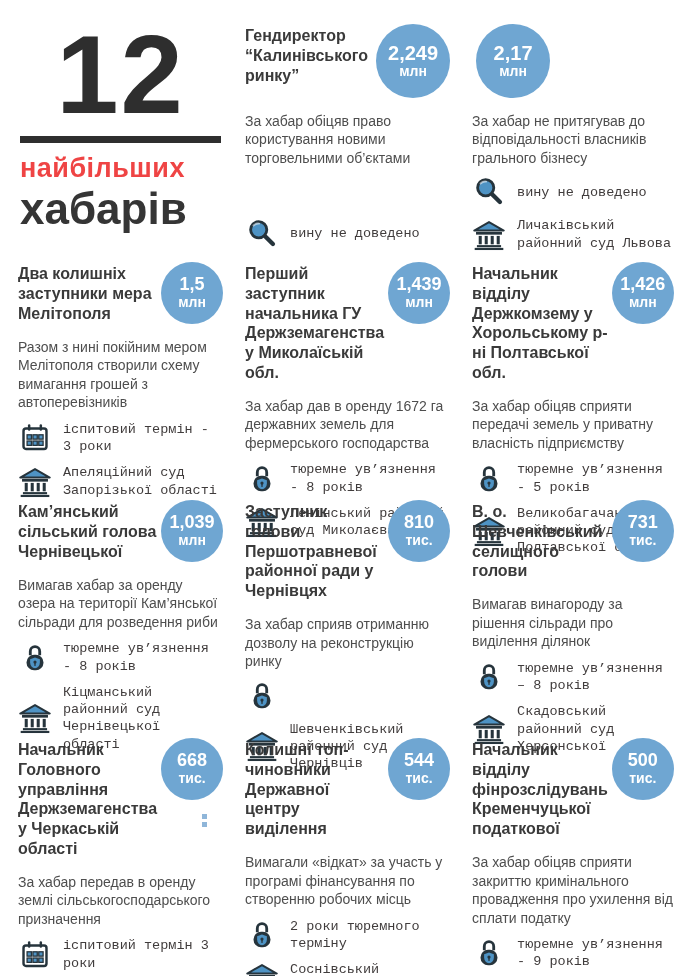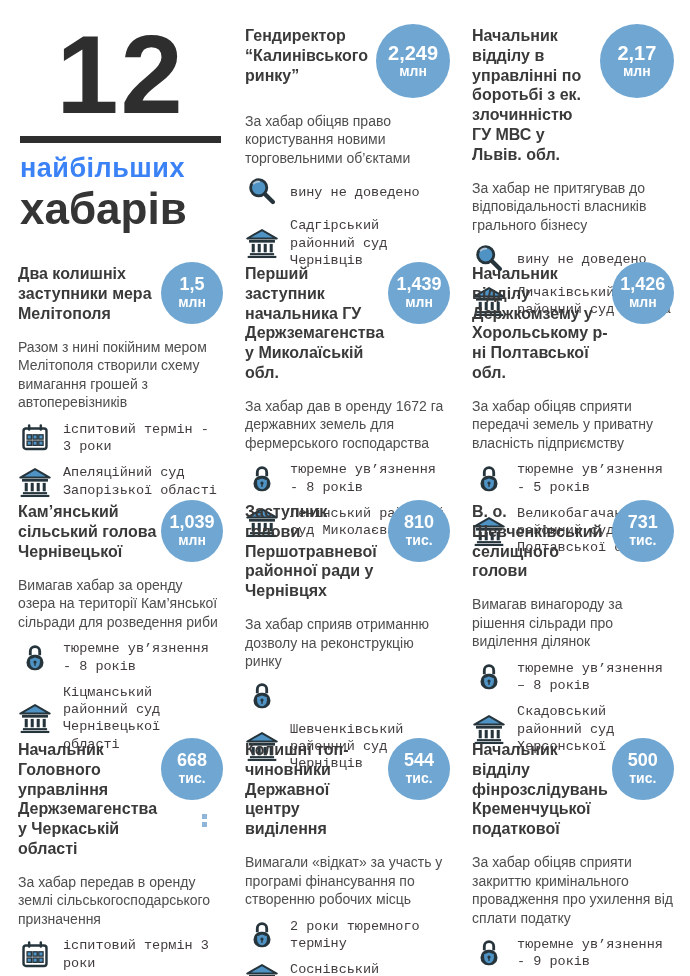"Начальник відділу в управлінні по" h2.card-title { html: <h2>Начальник відділу в управлінні по боротьбі з ек. злочинністю ГУ МВС у Львів. обл.</h2> -> none }
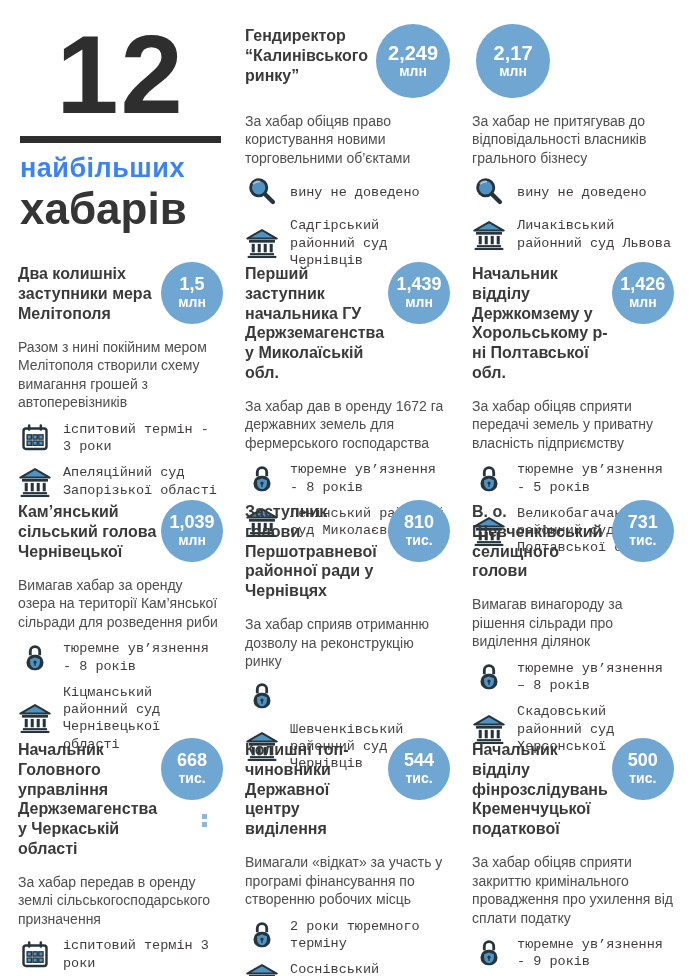"найбільших" .masthead .sub1 { color: #3b82f6 -> #ef4444 }
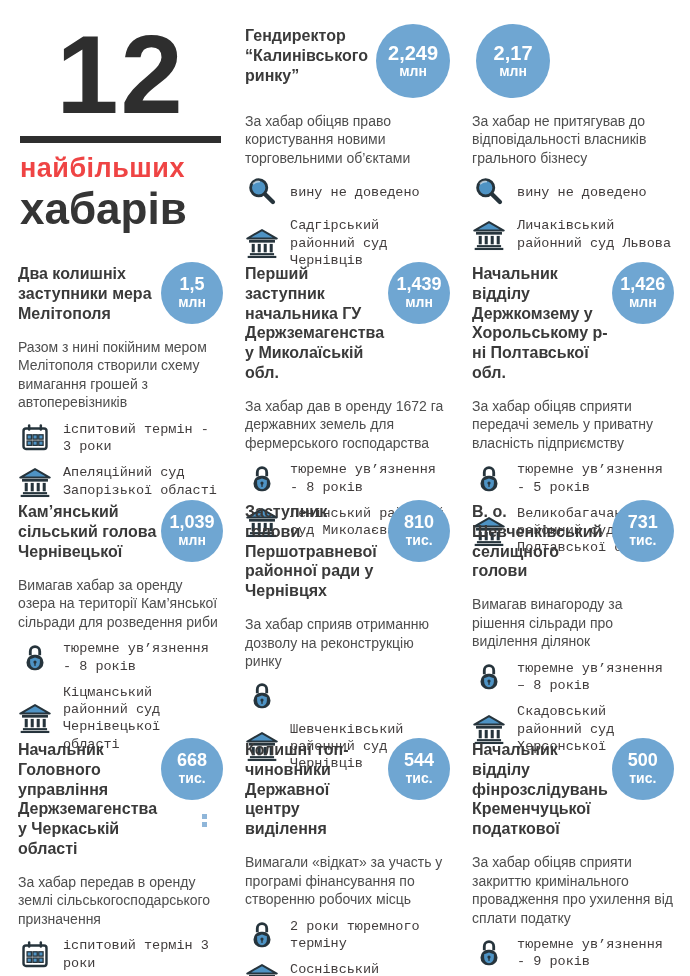"Садгірський районний суд Чернівців" li.fact { html: <li> <svg> <use></use> </svg> <span>Садгірський районний суд Чернівців</span> </li> -> none }
